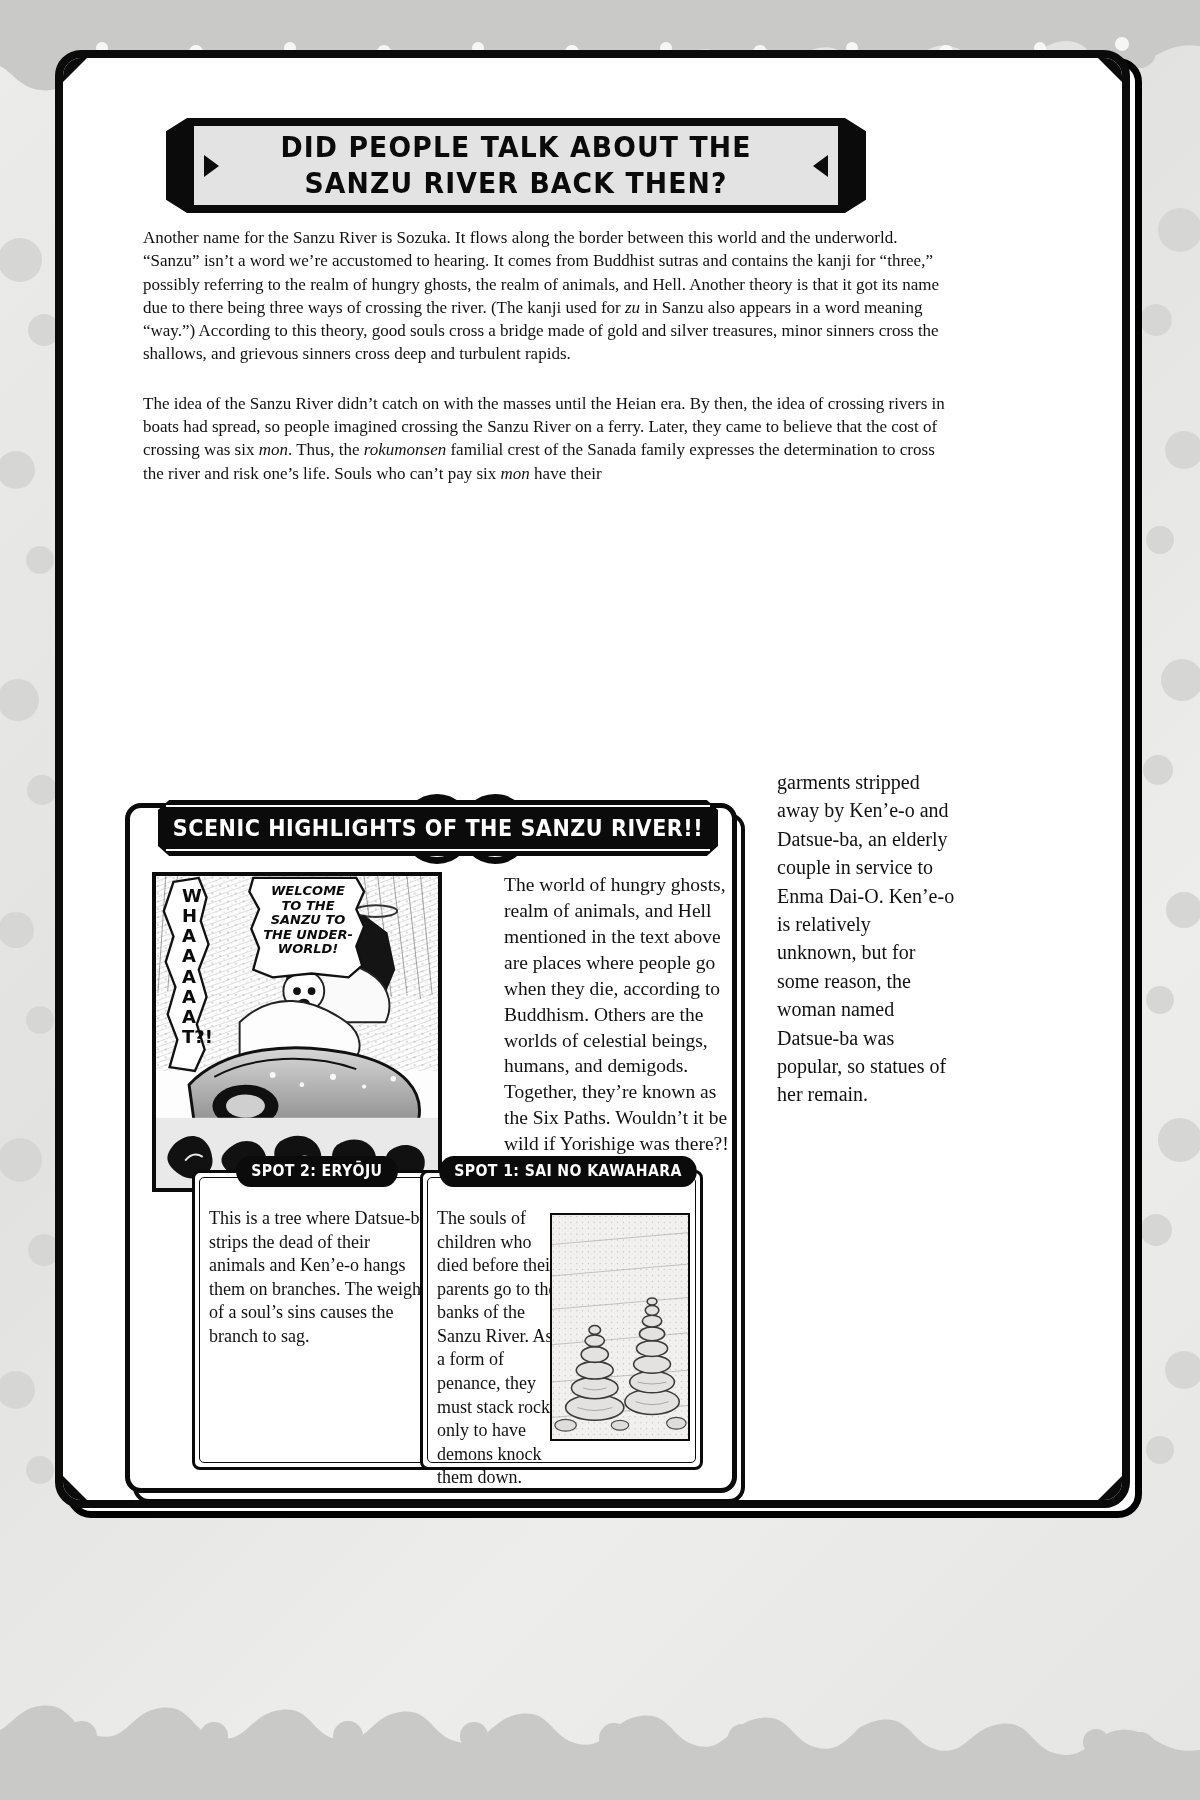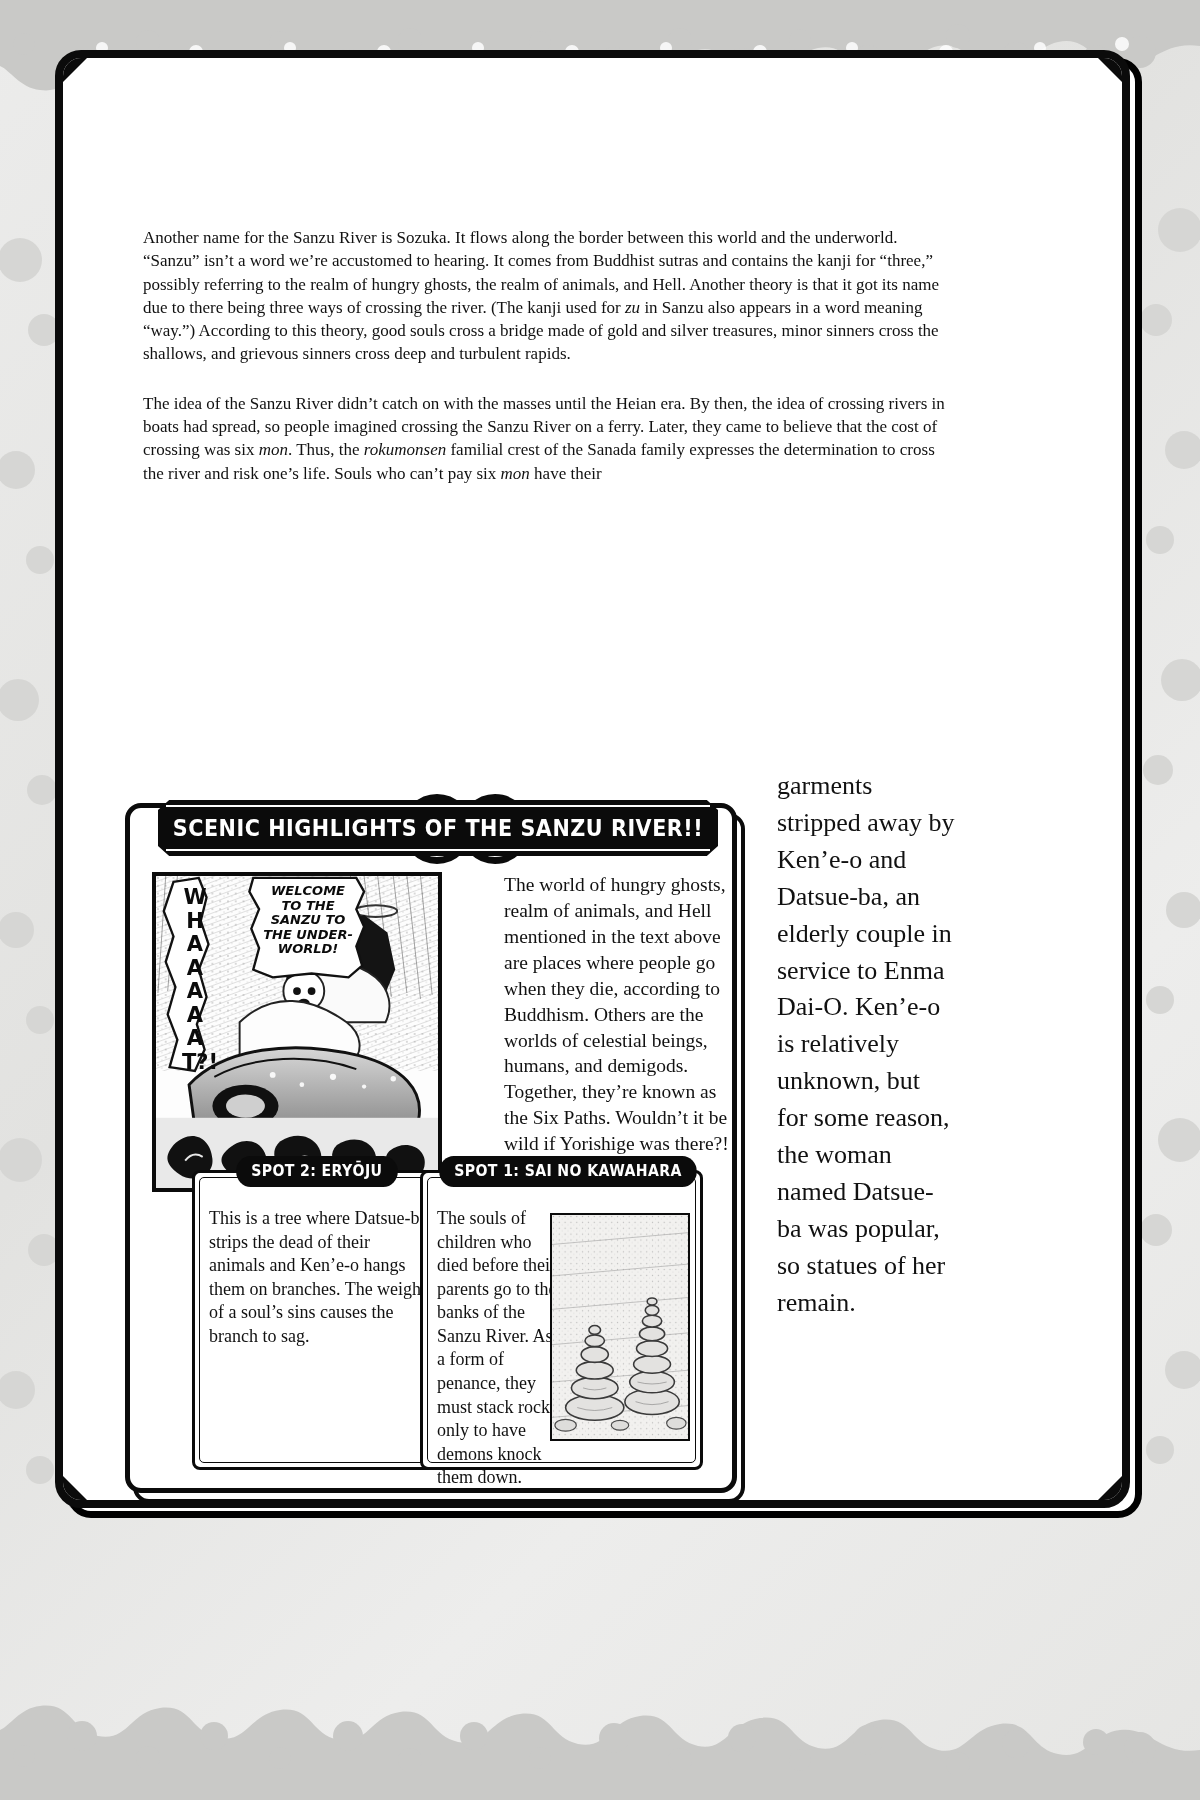"DID PEOPLE TALK ABOUT THE" div { html: none -> <div> <div></div> <div> <span></span> <span></span> <div> <span>DID PEOPLE TALK ABOUT THE</span> <span>SANZU RIVER BACK THEN?</span> </div> </div> </div> }
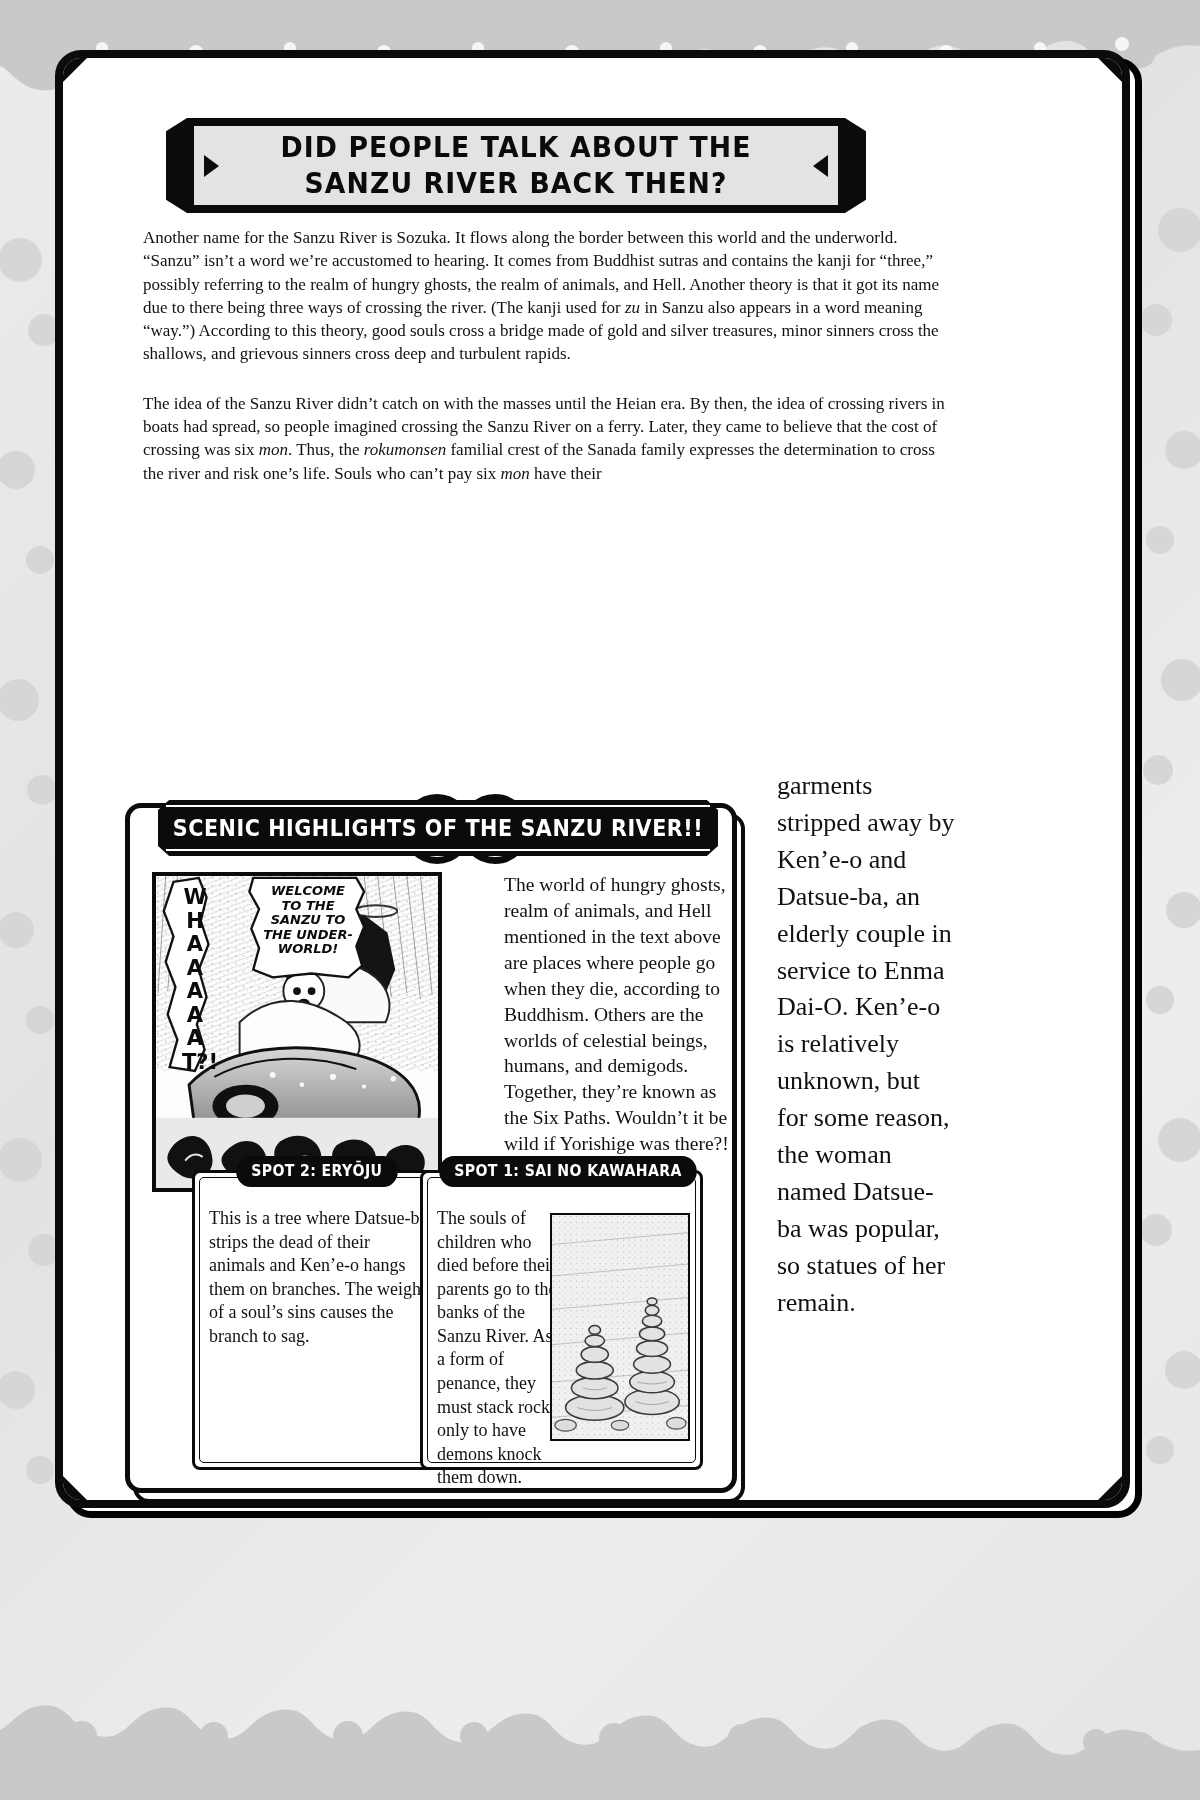"garments stripped away by Ken’e-o" #right-col { font-size: 26px -> 20px }
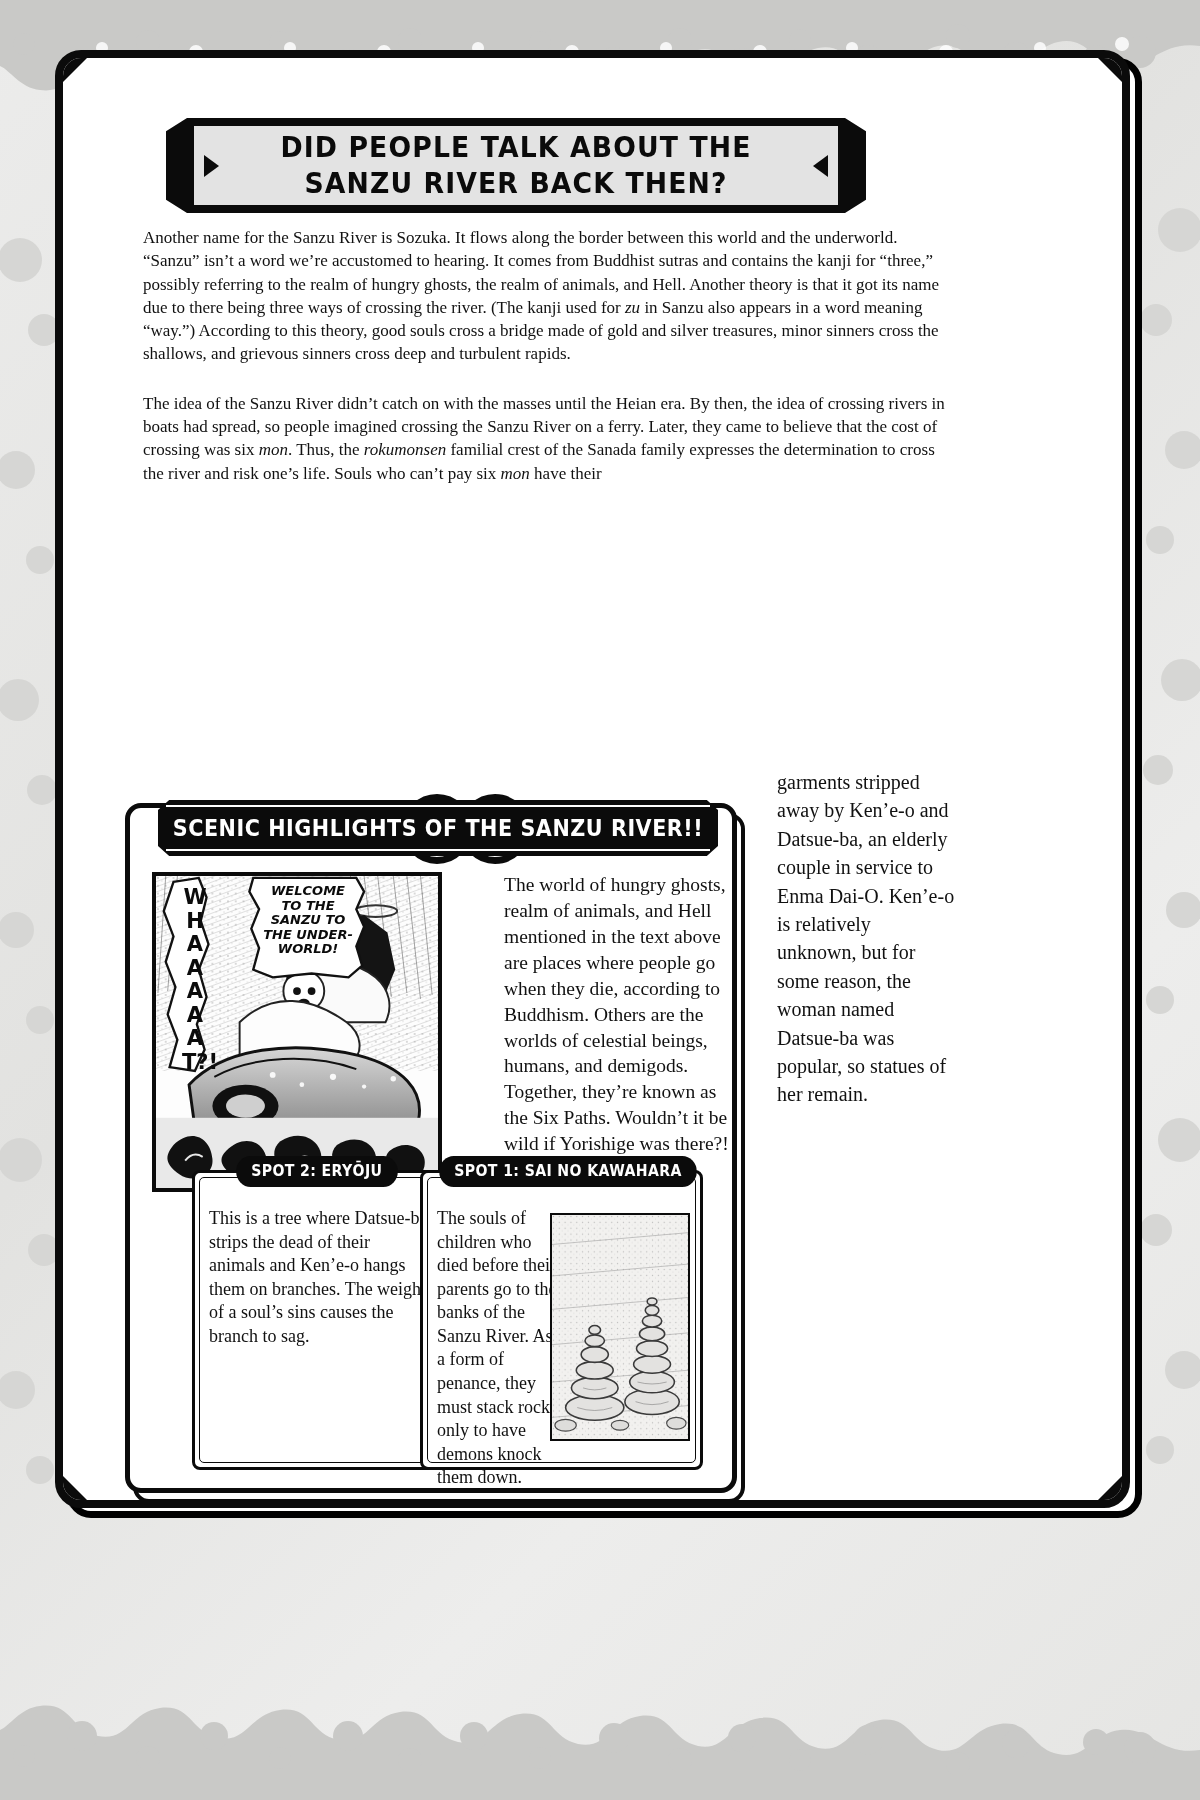"WHAAAAAT?!" #bubble-shout { font-size: 21px -> 18px; text-align: center -> none }
